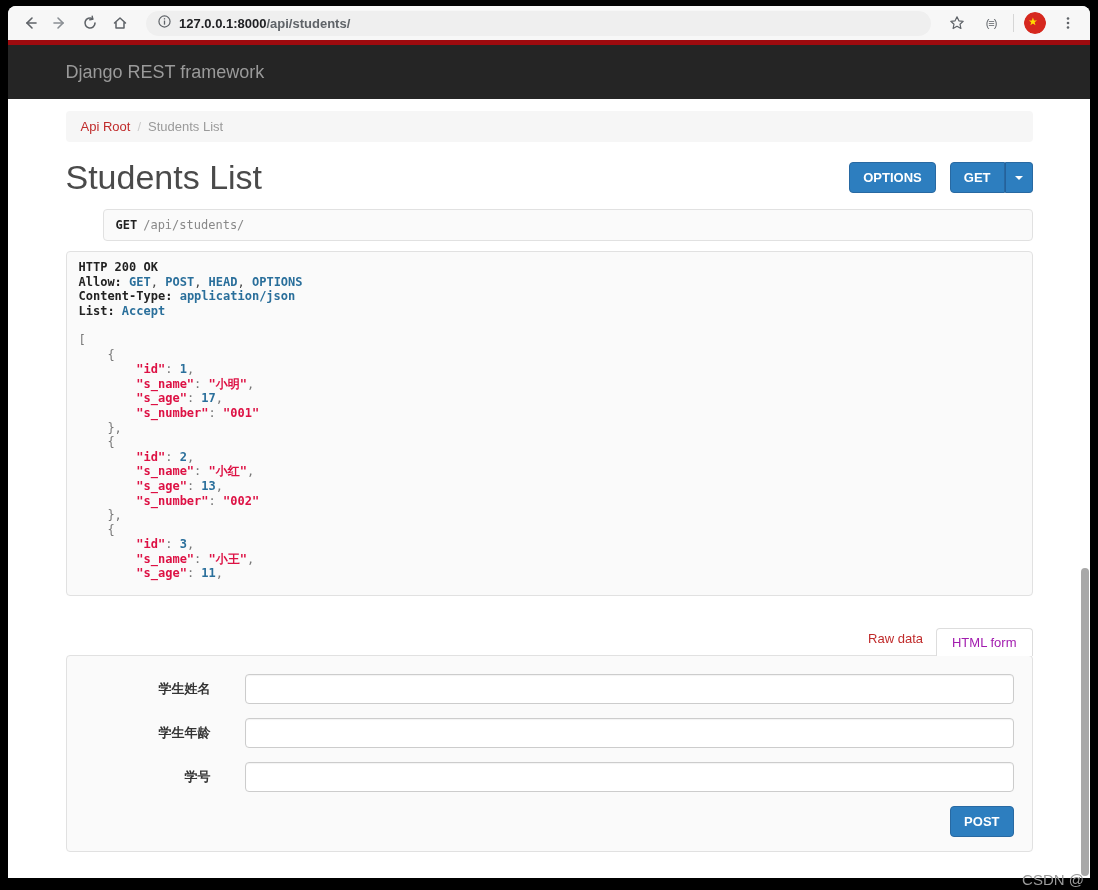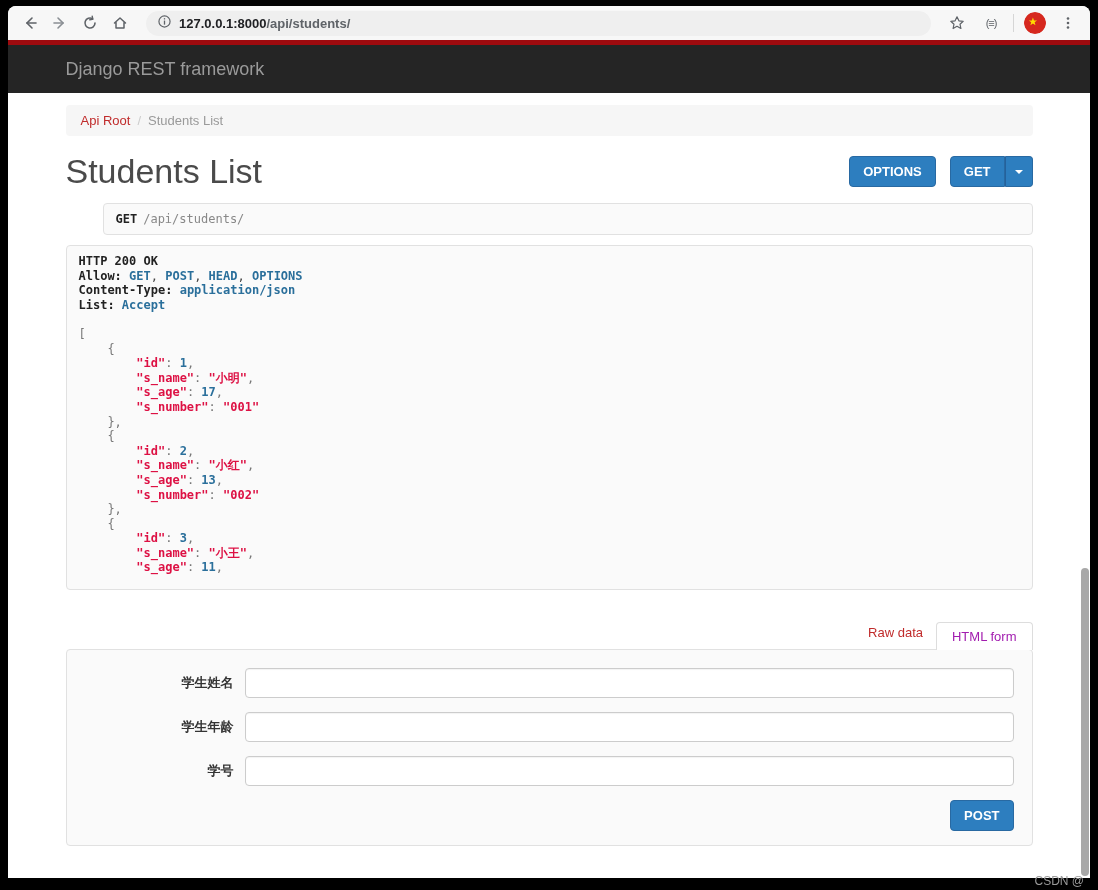"Django REST framework" .drf-navbar { height: 48px -> 54px }
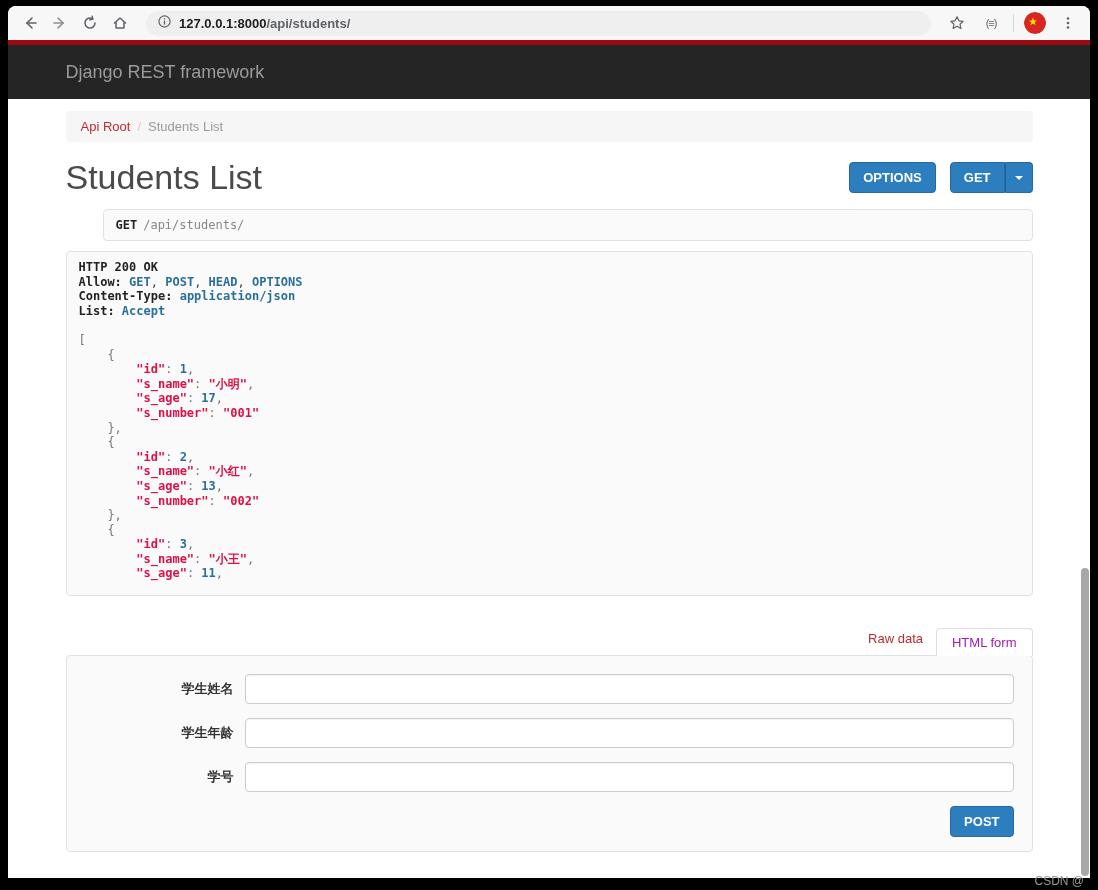"学生姓名" .form-row label { padding-right: 11px -> 34px }
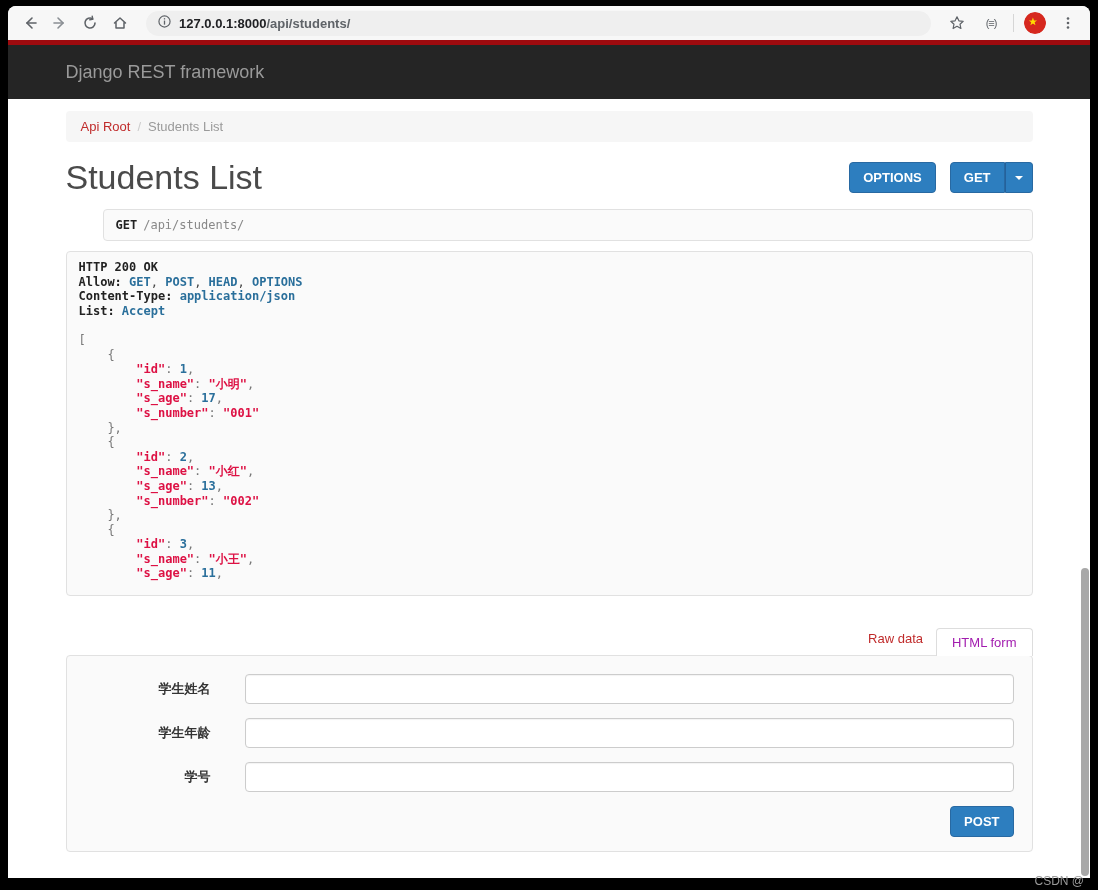"CSDN @" .watermark { font-size: 12px -> 15px }
